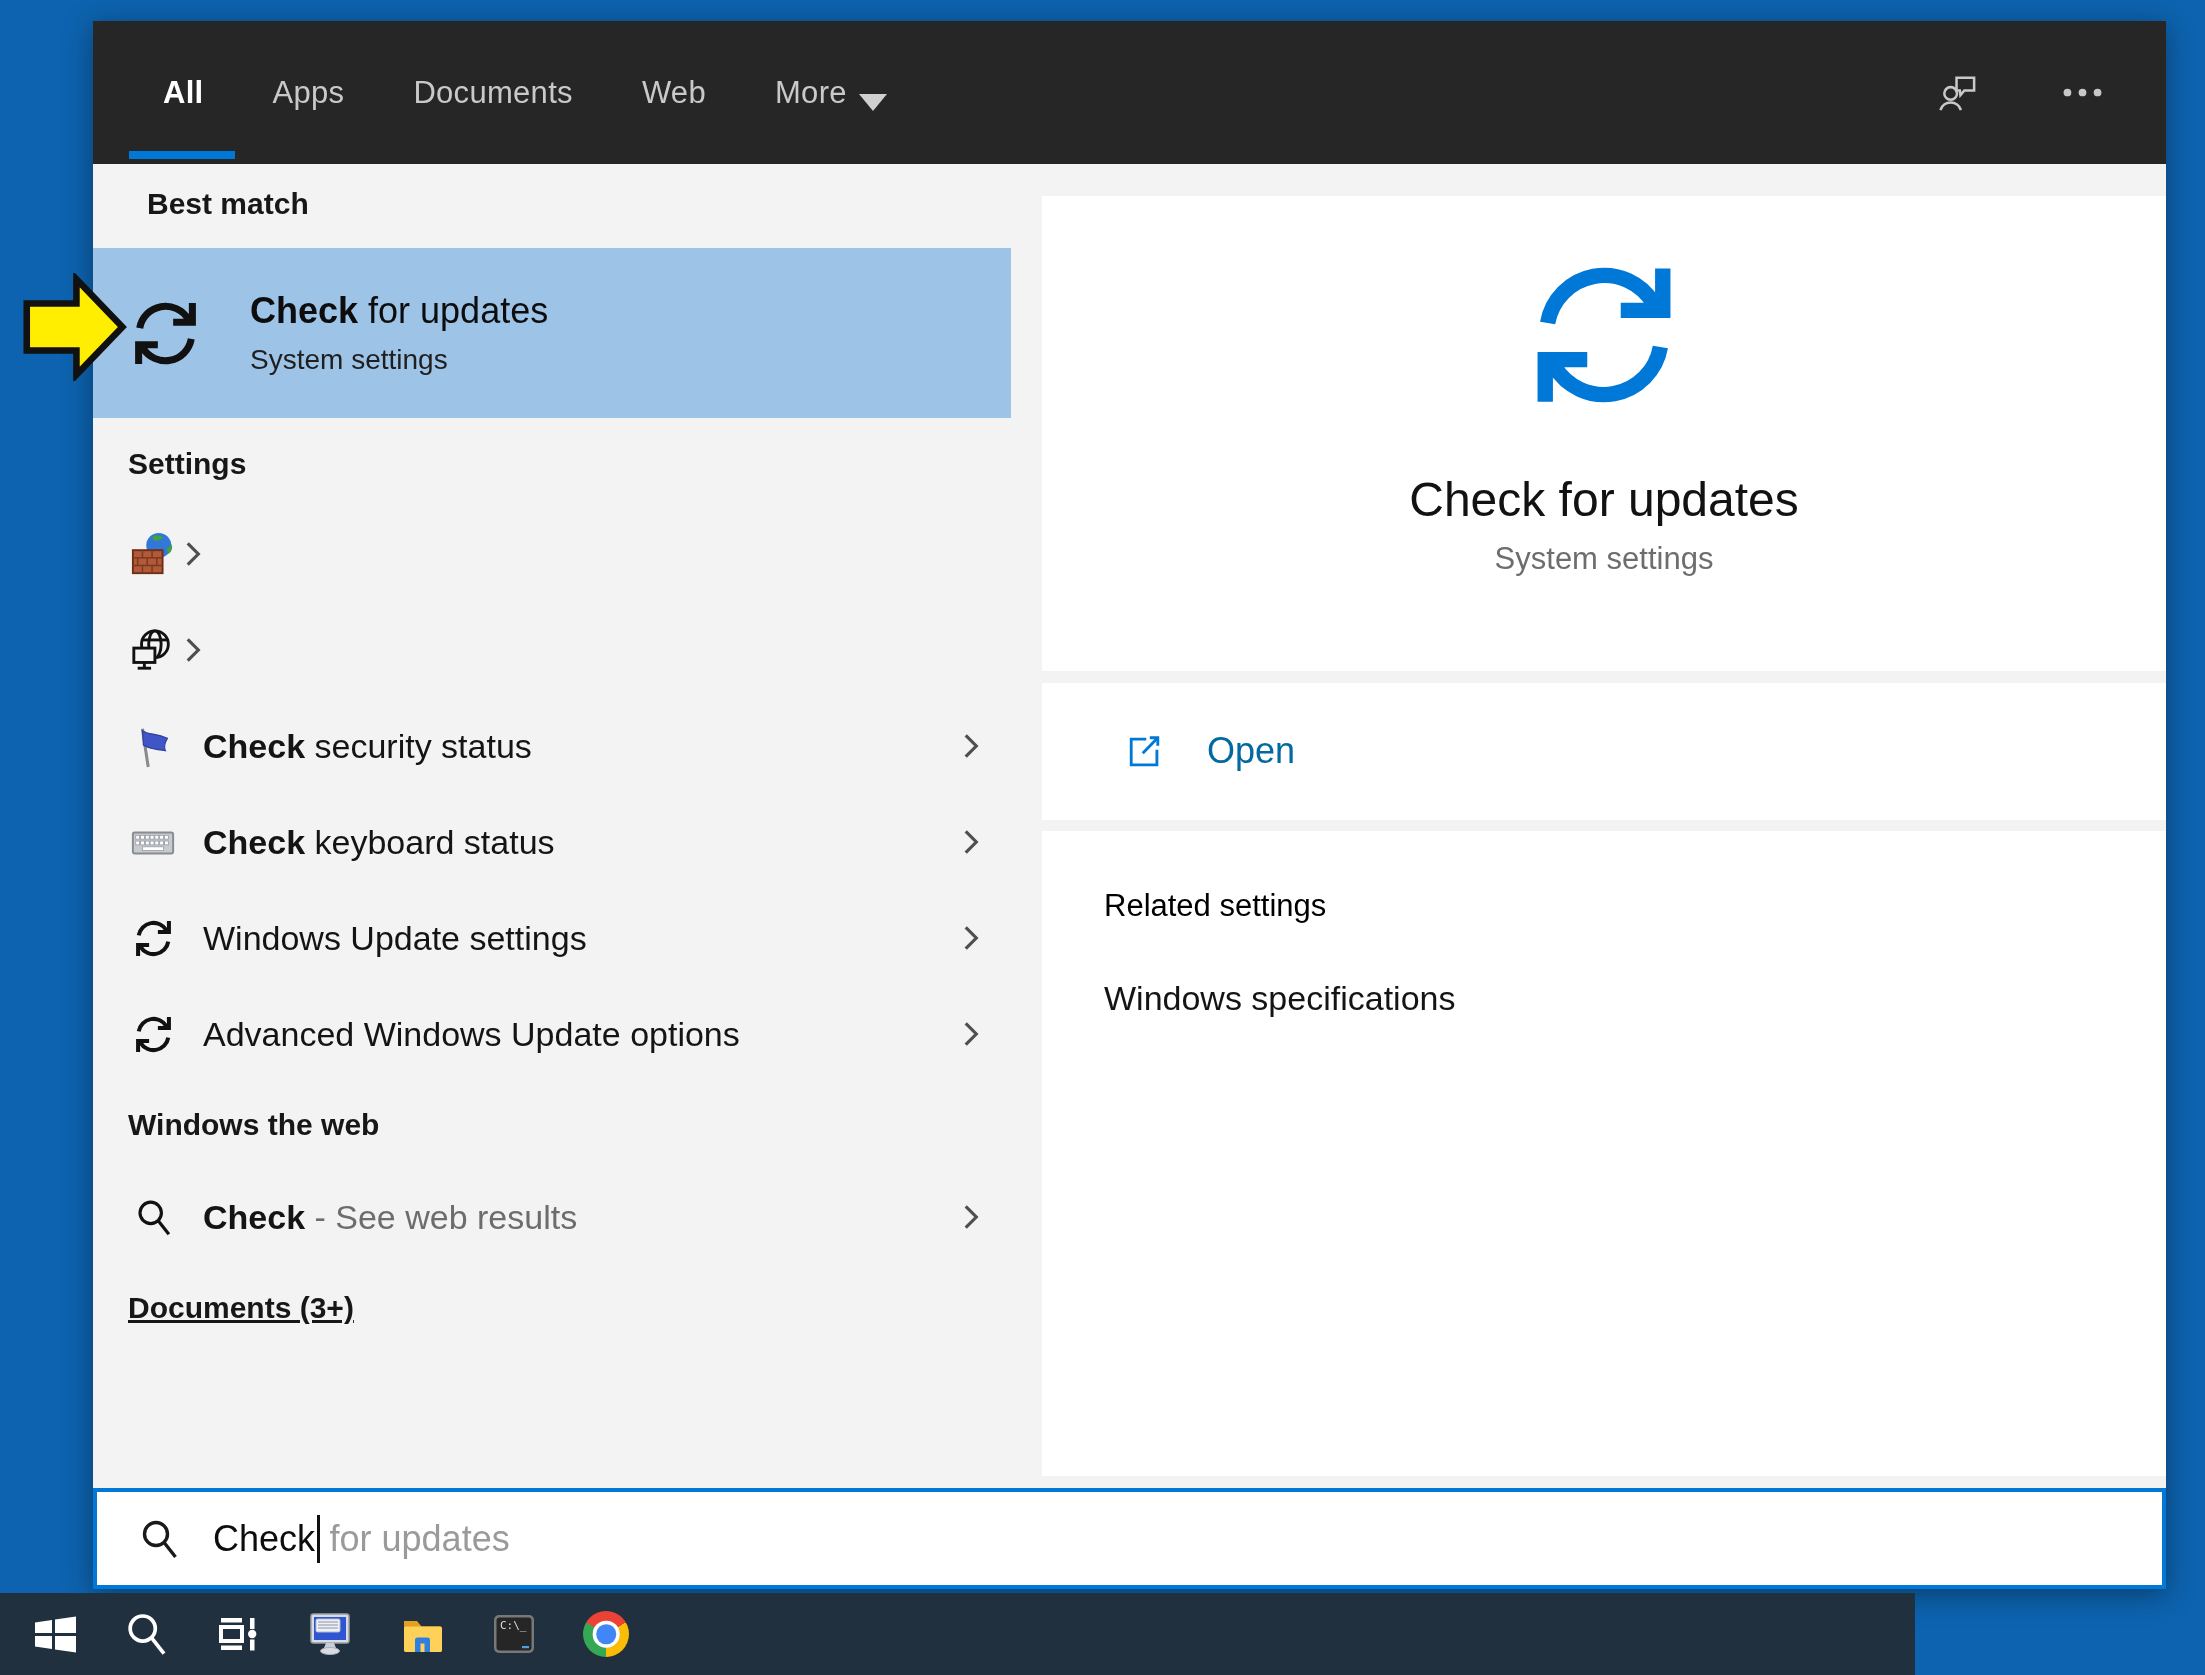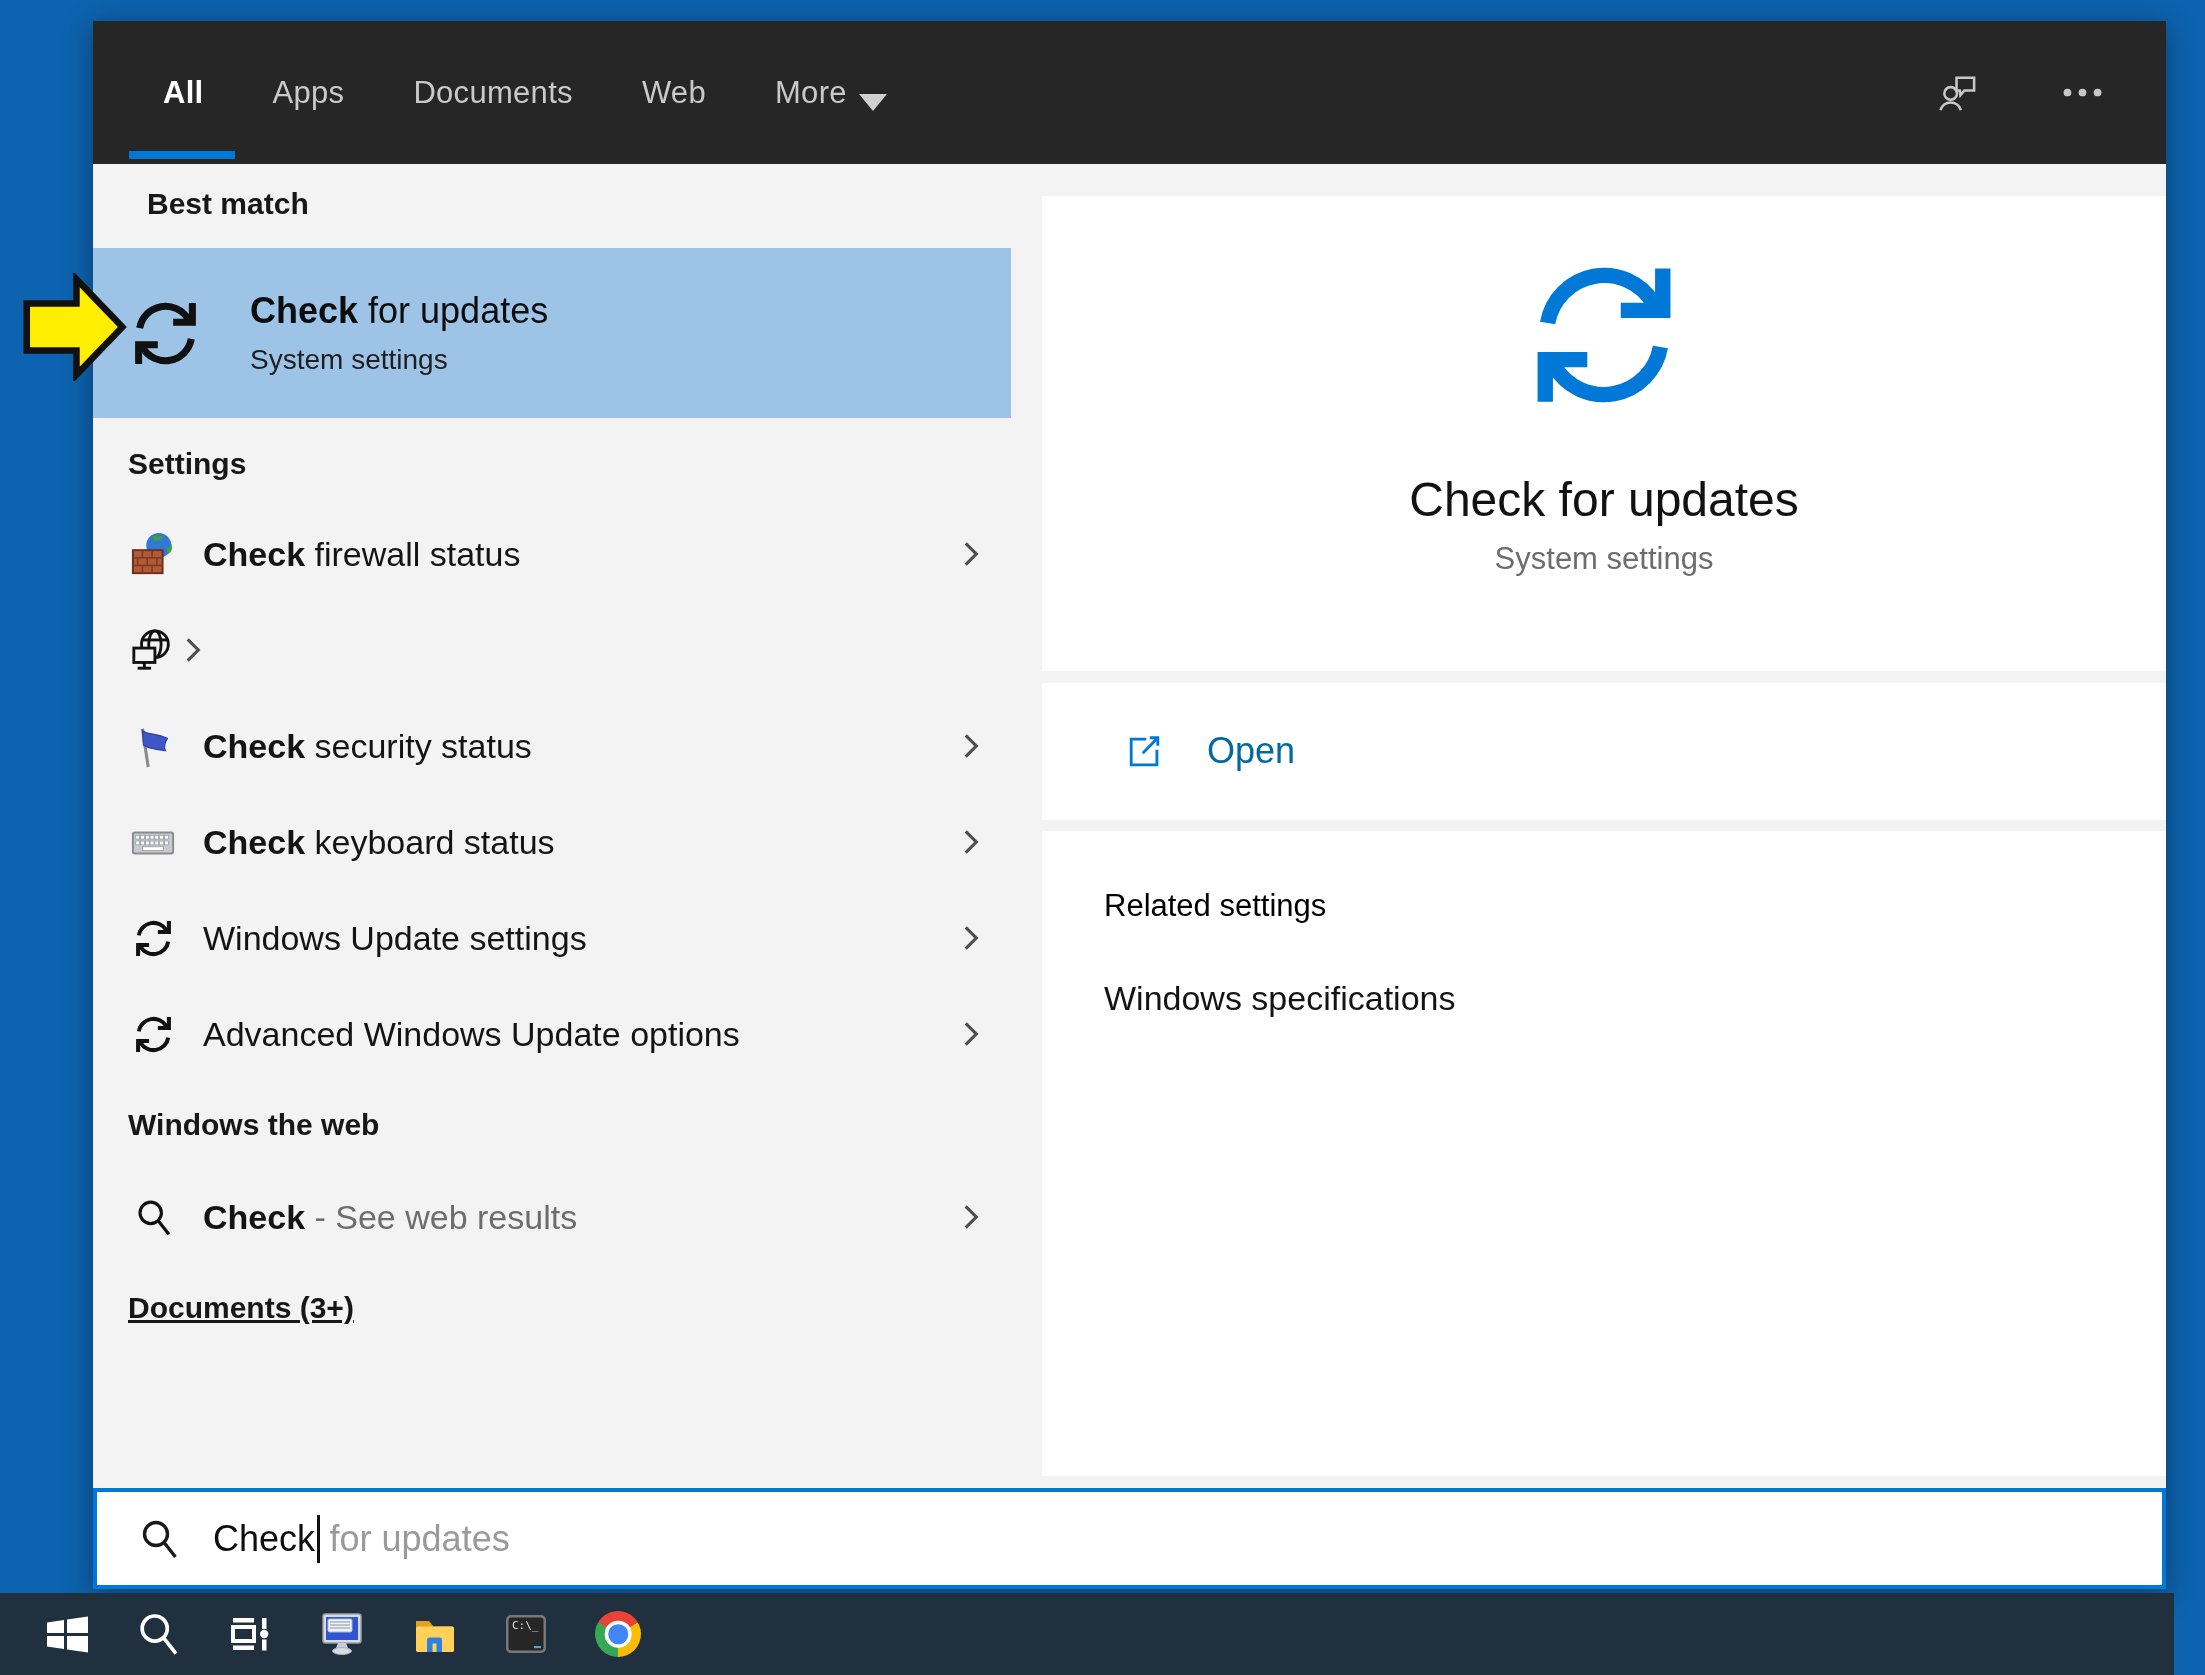"Check firewall status" div.rtext { html: <div><span>Check</span><span> firewall status</span></div> -> none }
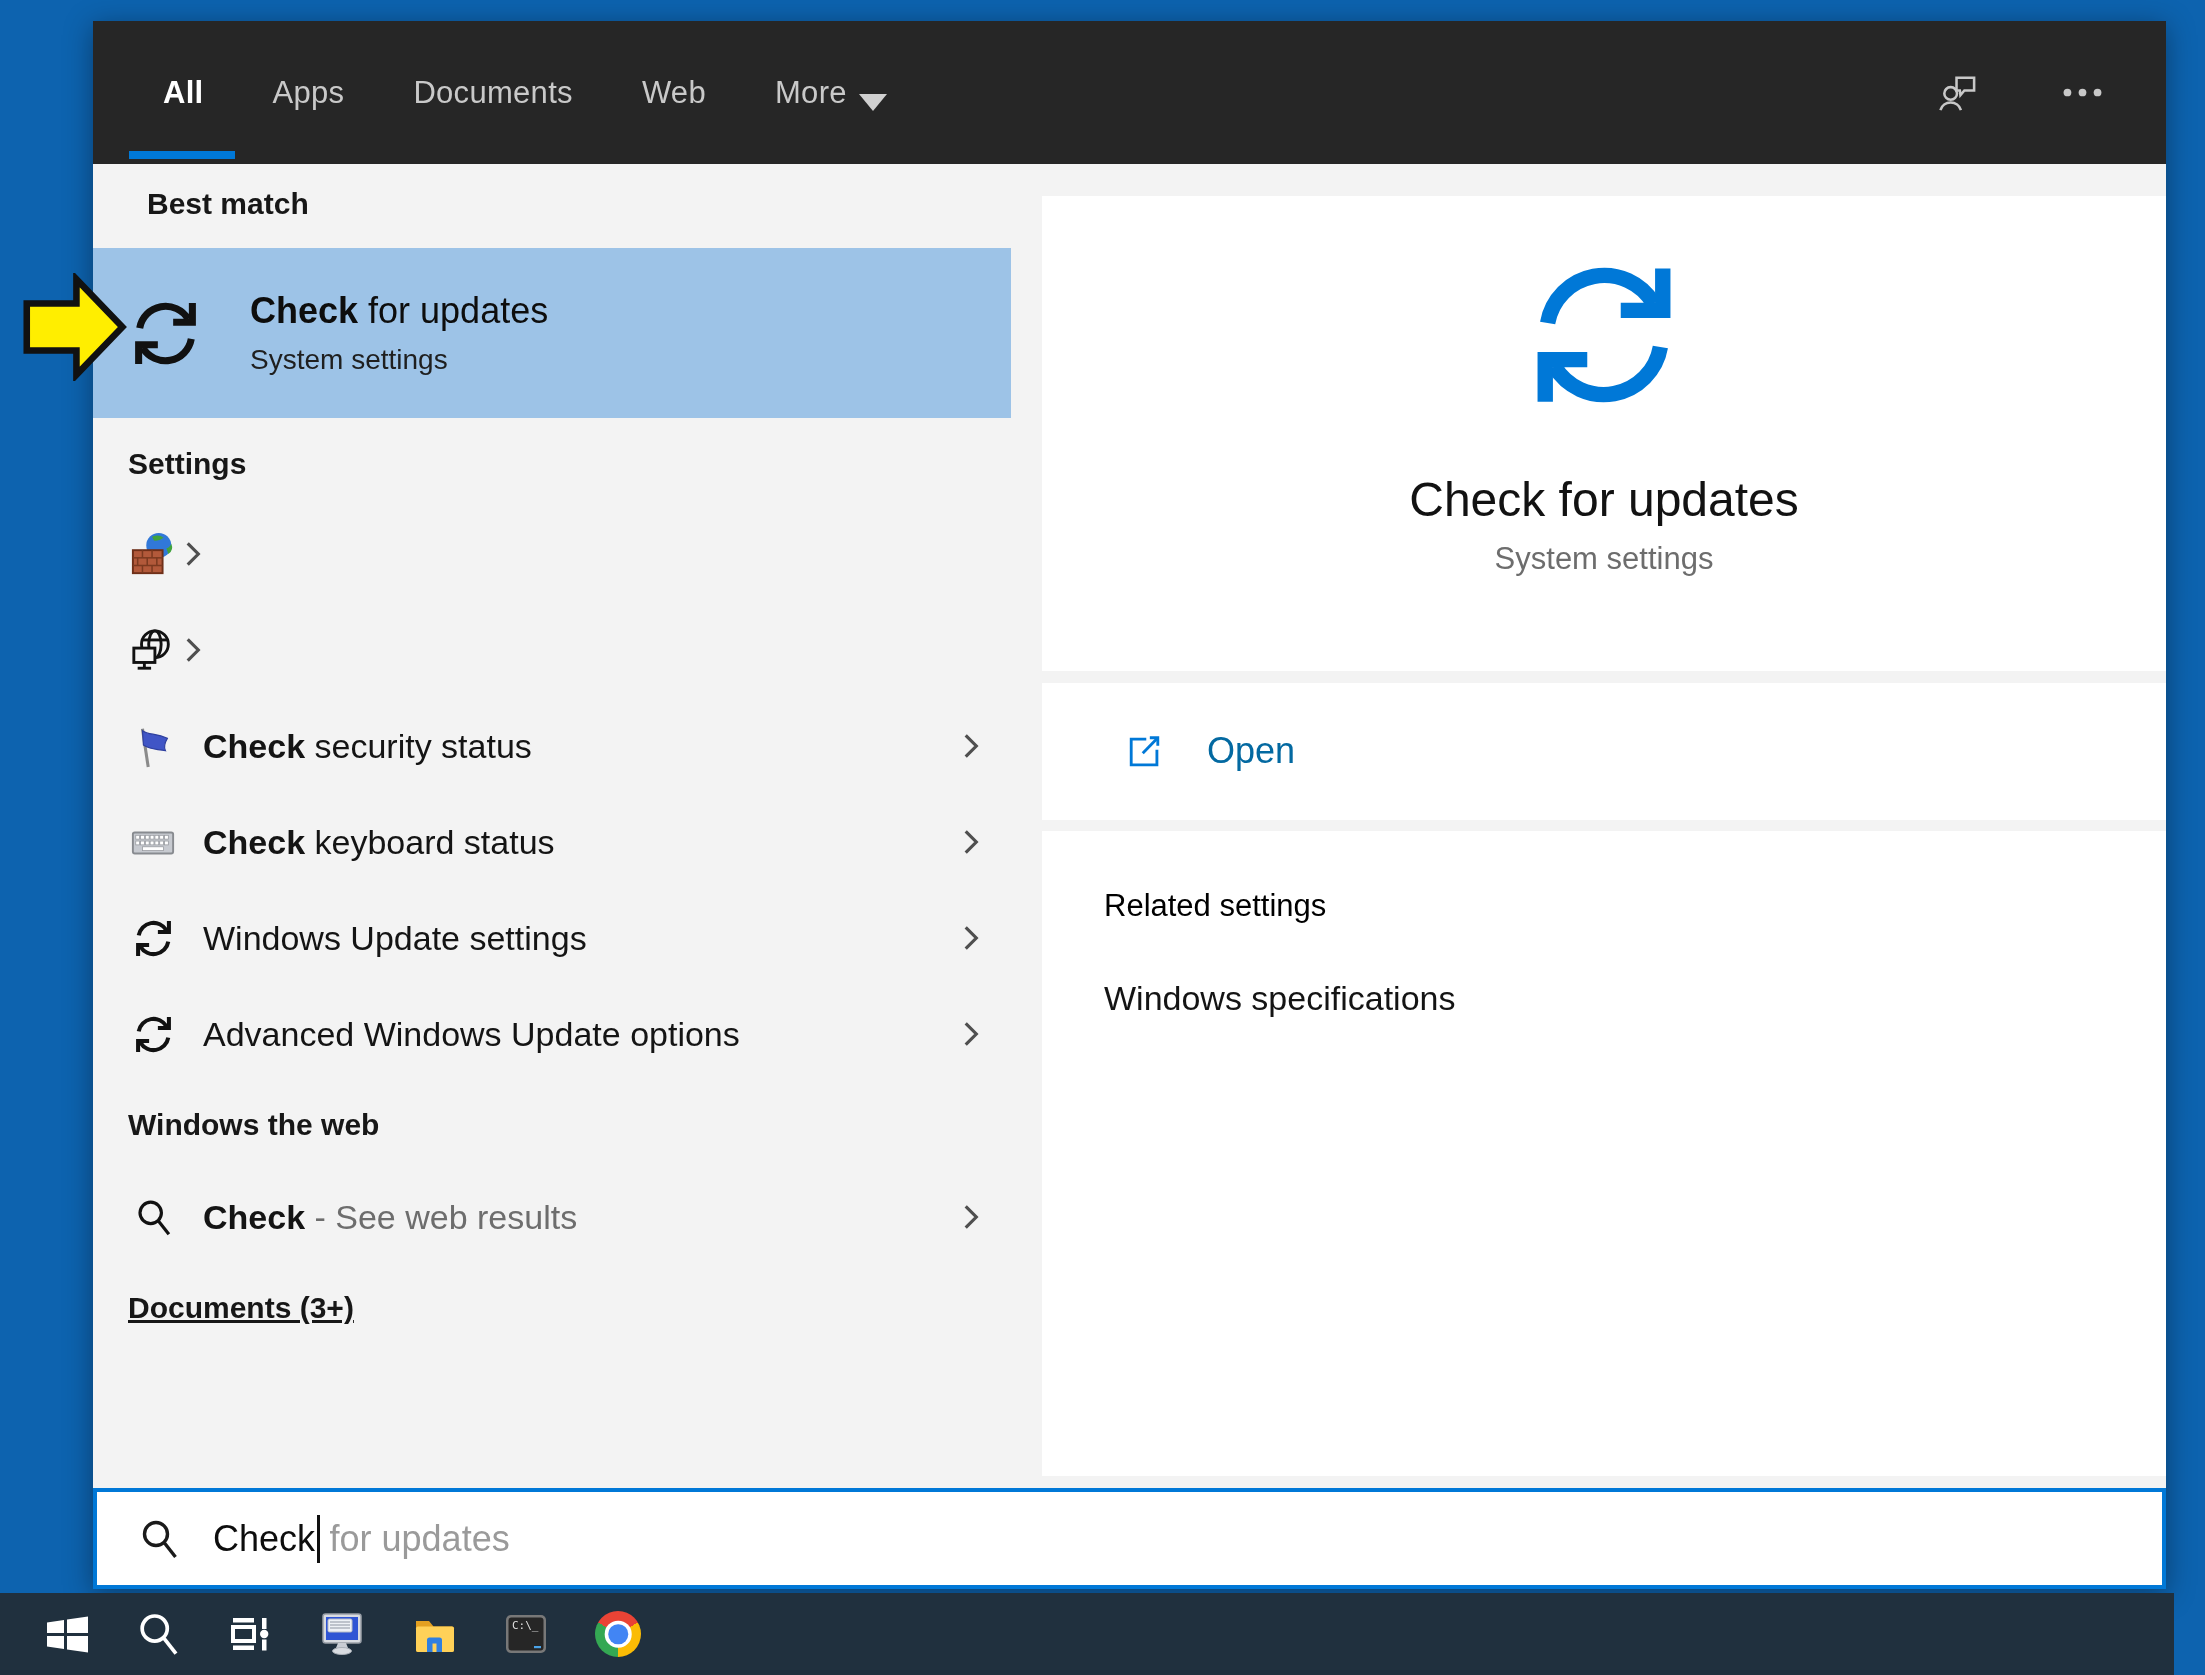"C:\_" .taskbar { padding-left: 20px -> 8px; width: 2174px -> 1915px }
